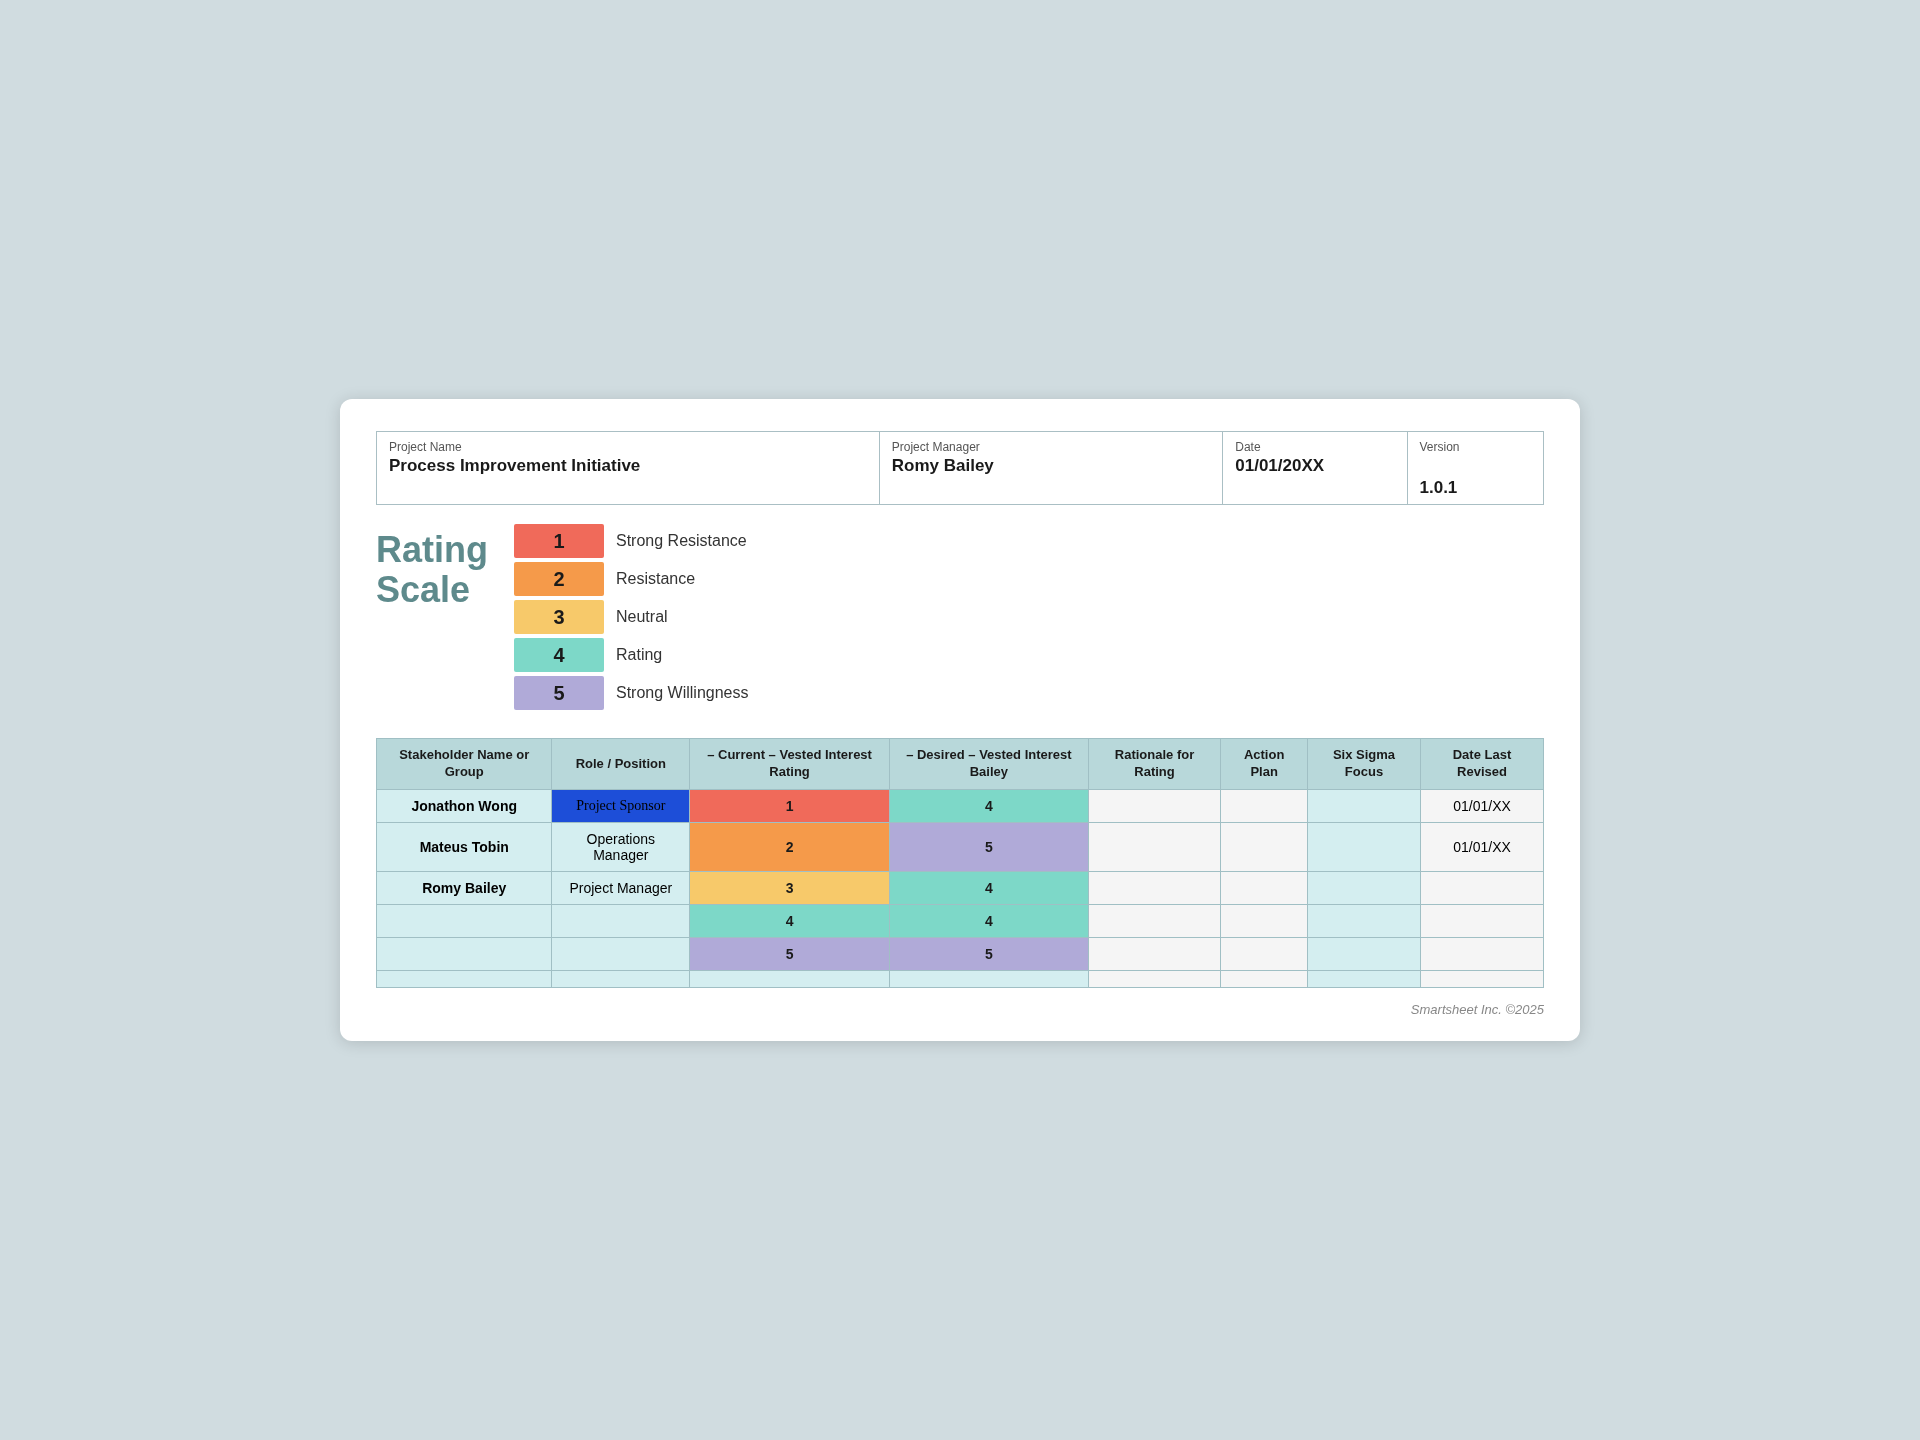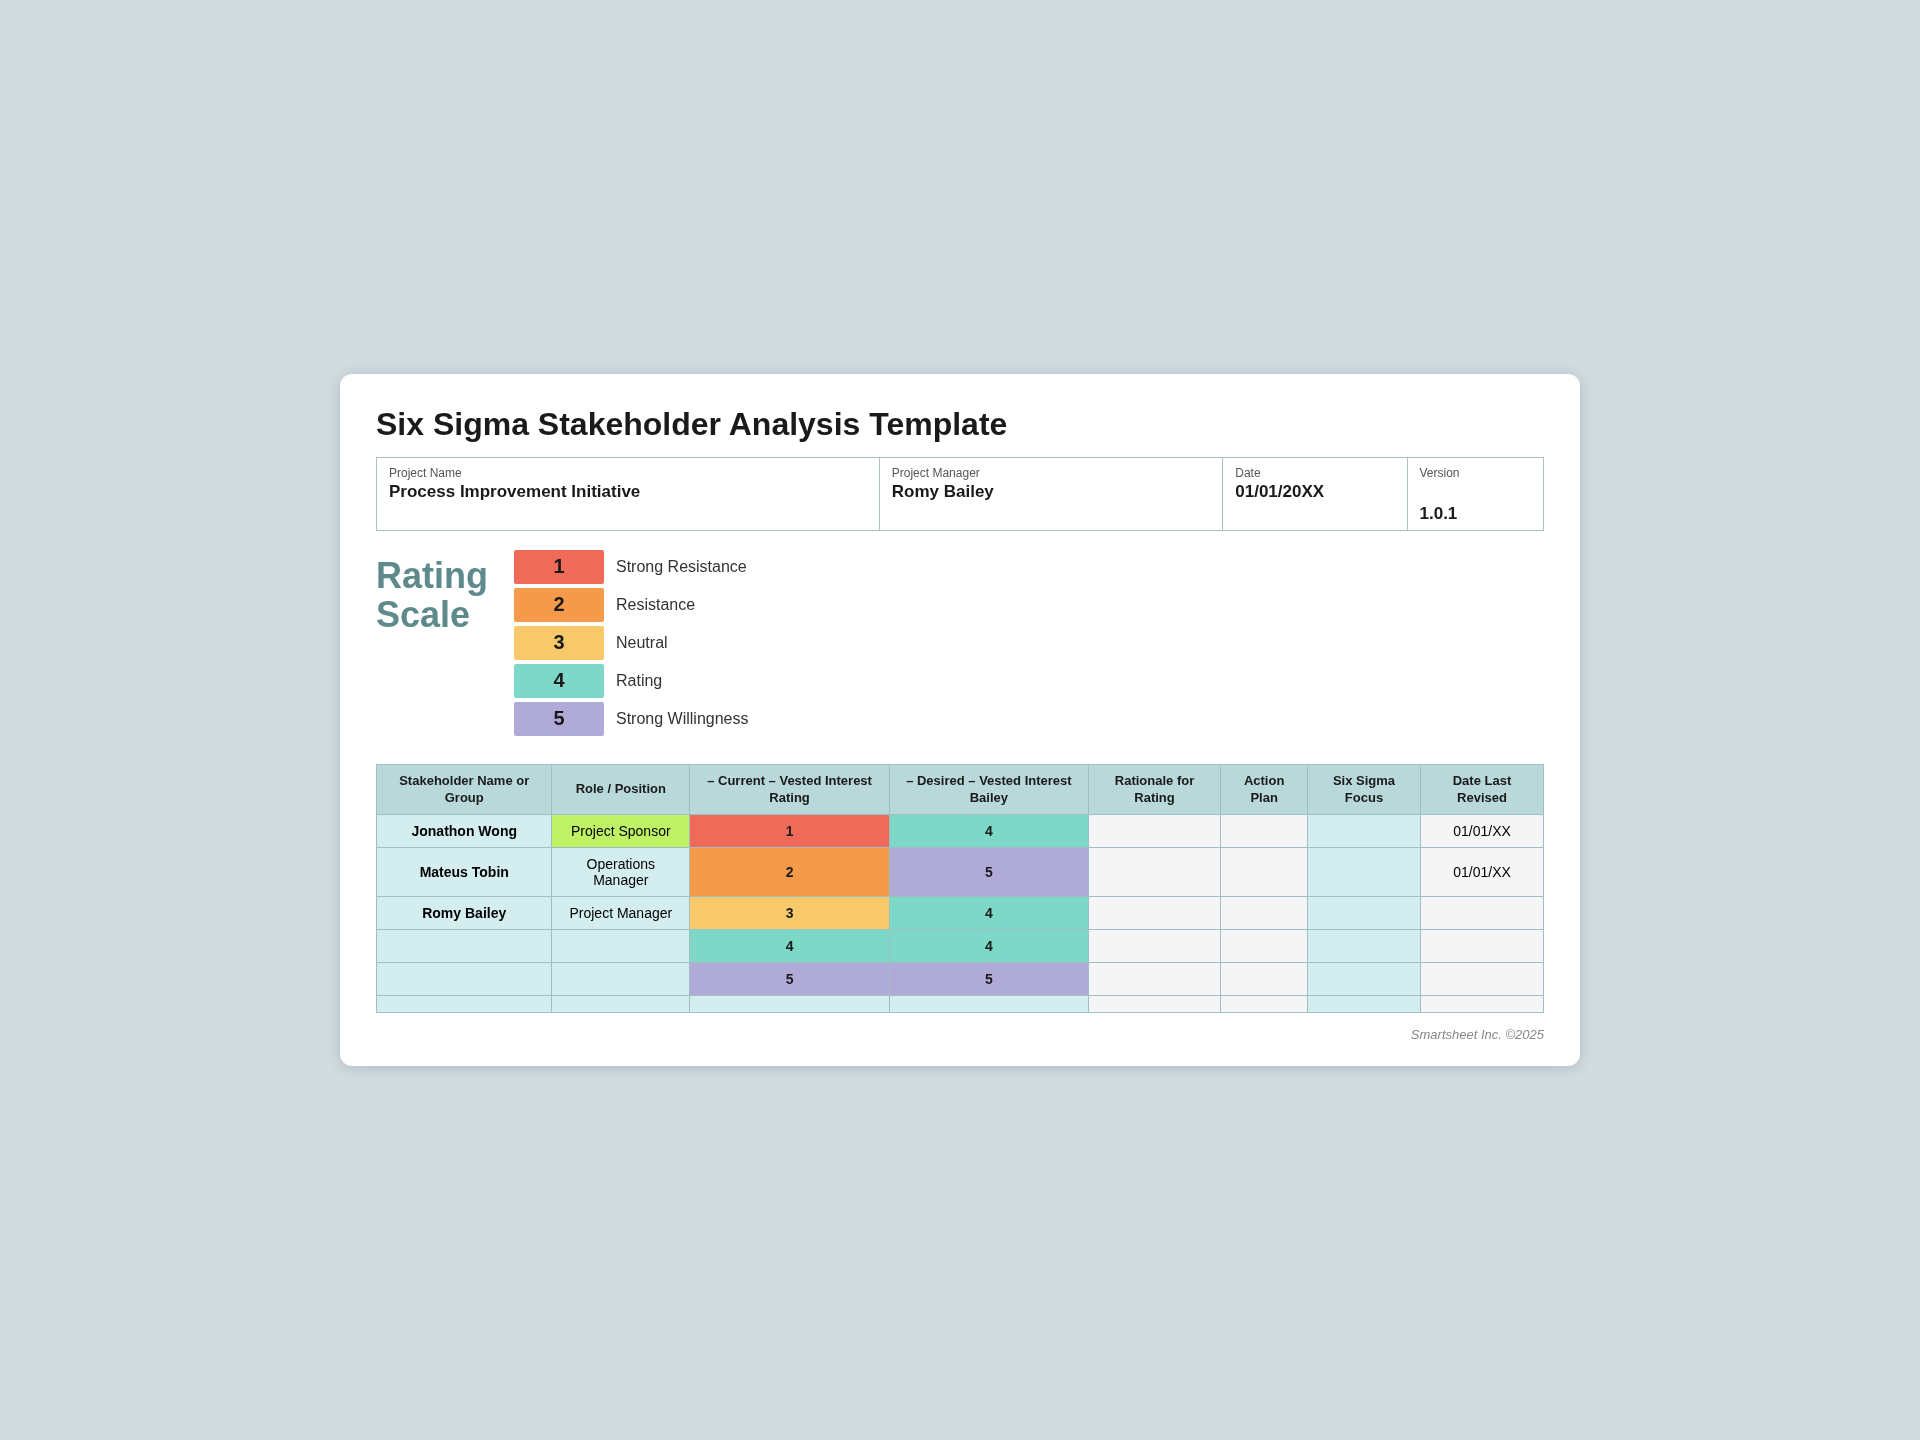"Six Sigma Stakeholder Analysis Template" div.main-title { html: <div>Six Sigma Stakeholder Analysis Template</div> -> none }
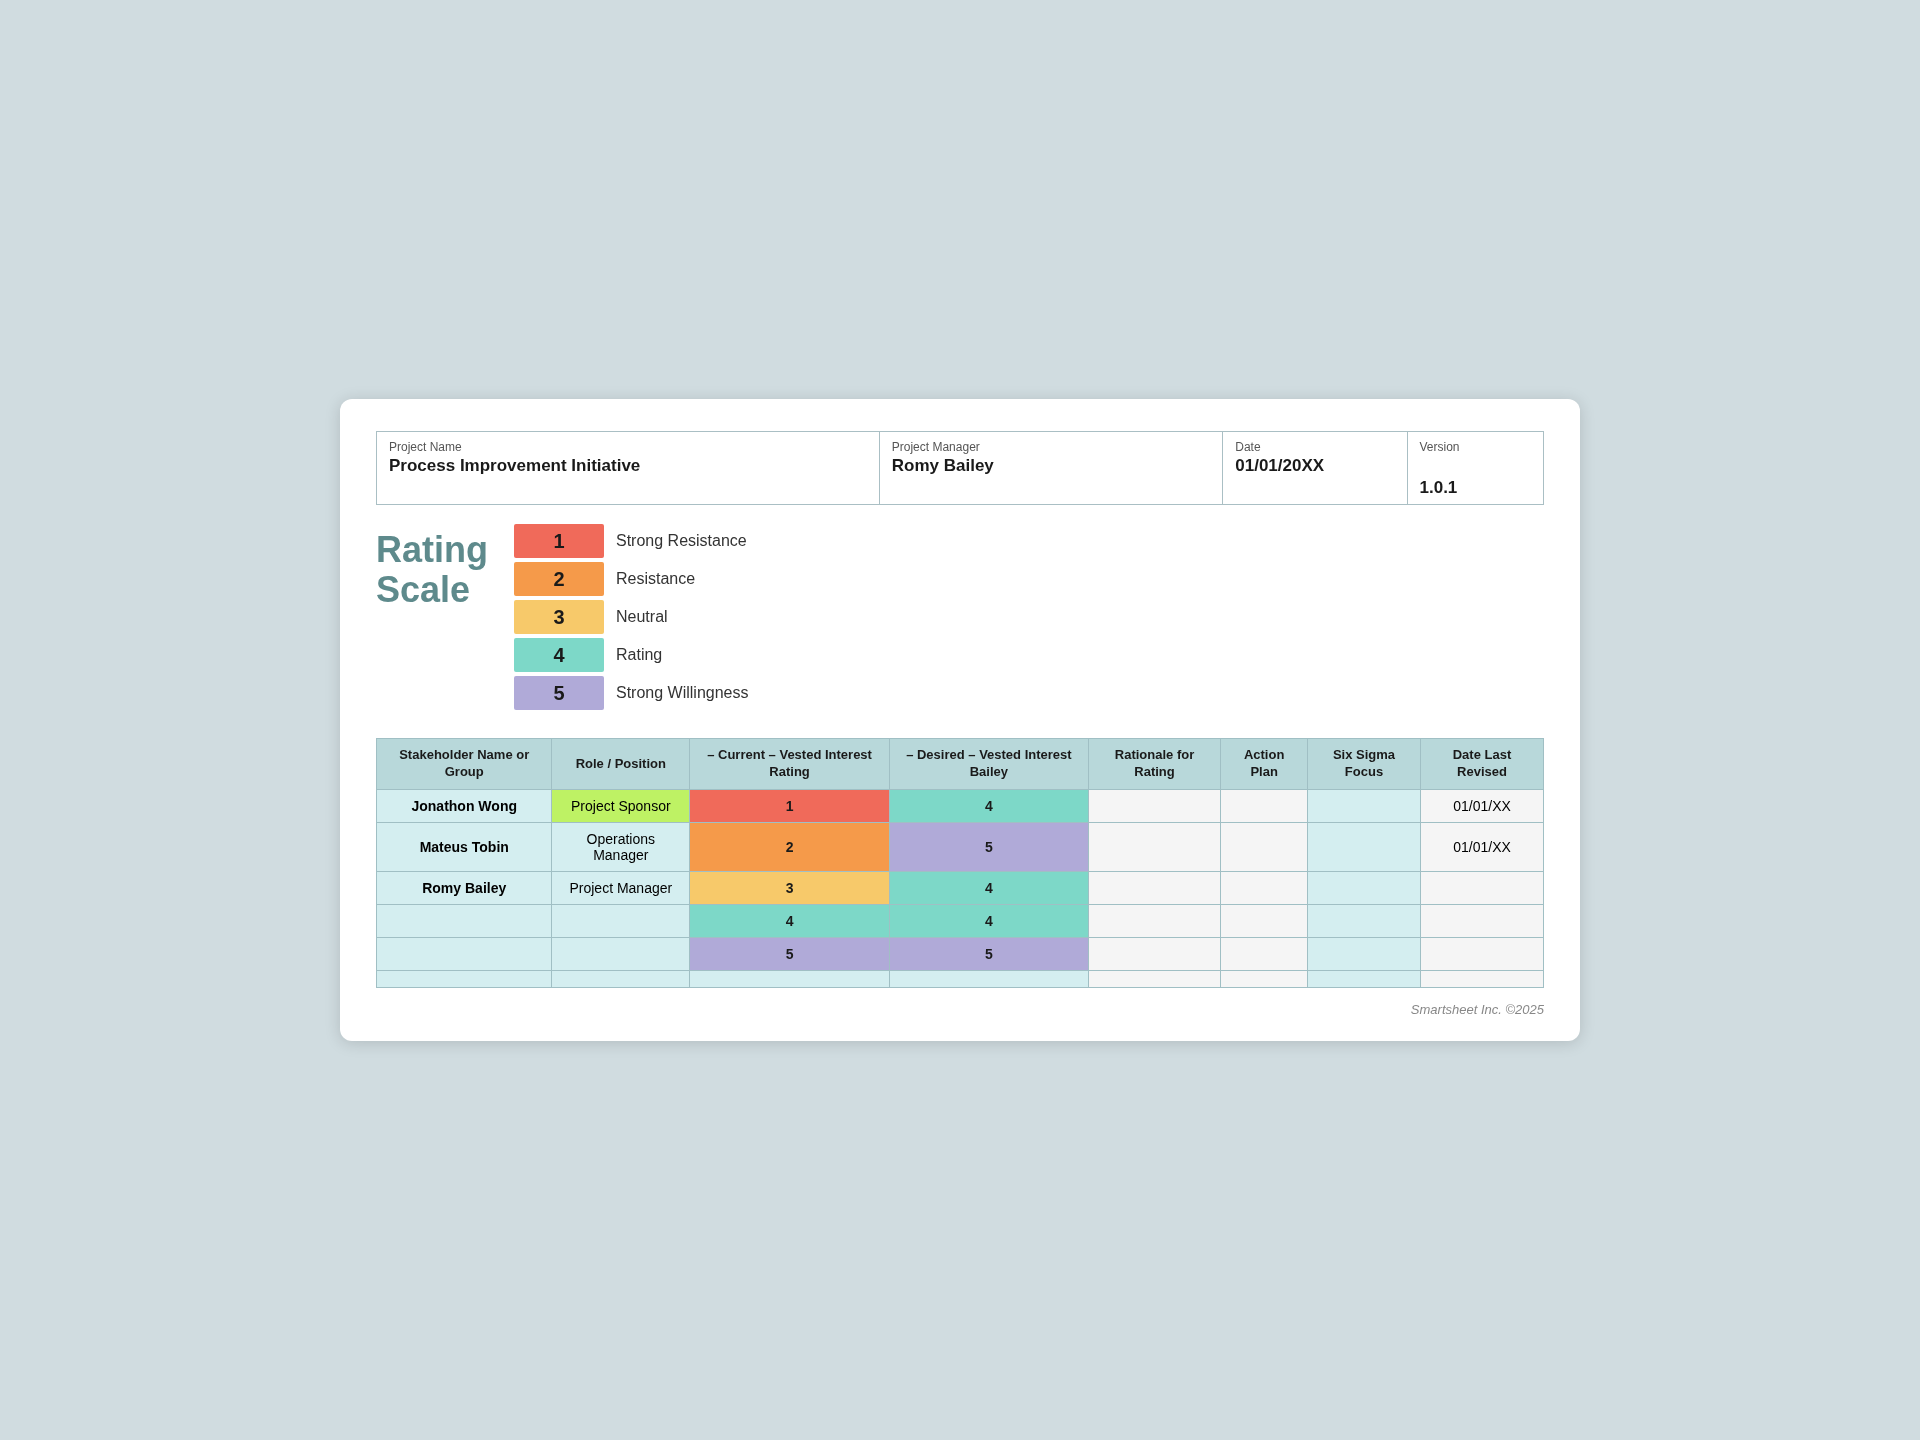"Project Sponsor" td.cell-role { background: #bef264 -> #1d4ed8; font-family: none -> Liberation Serif, serif }
